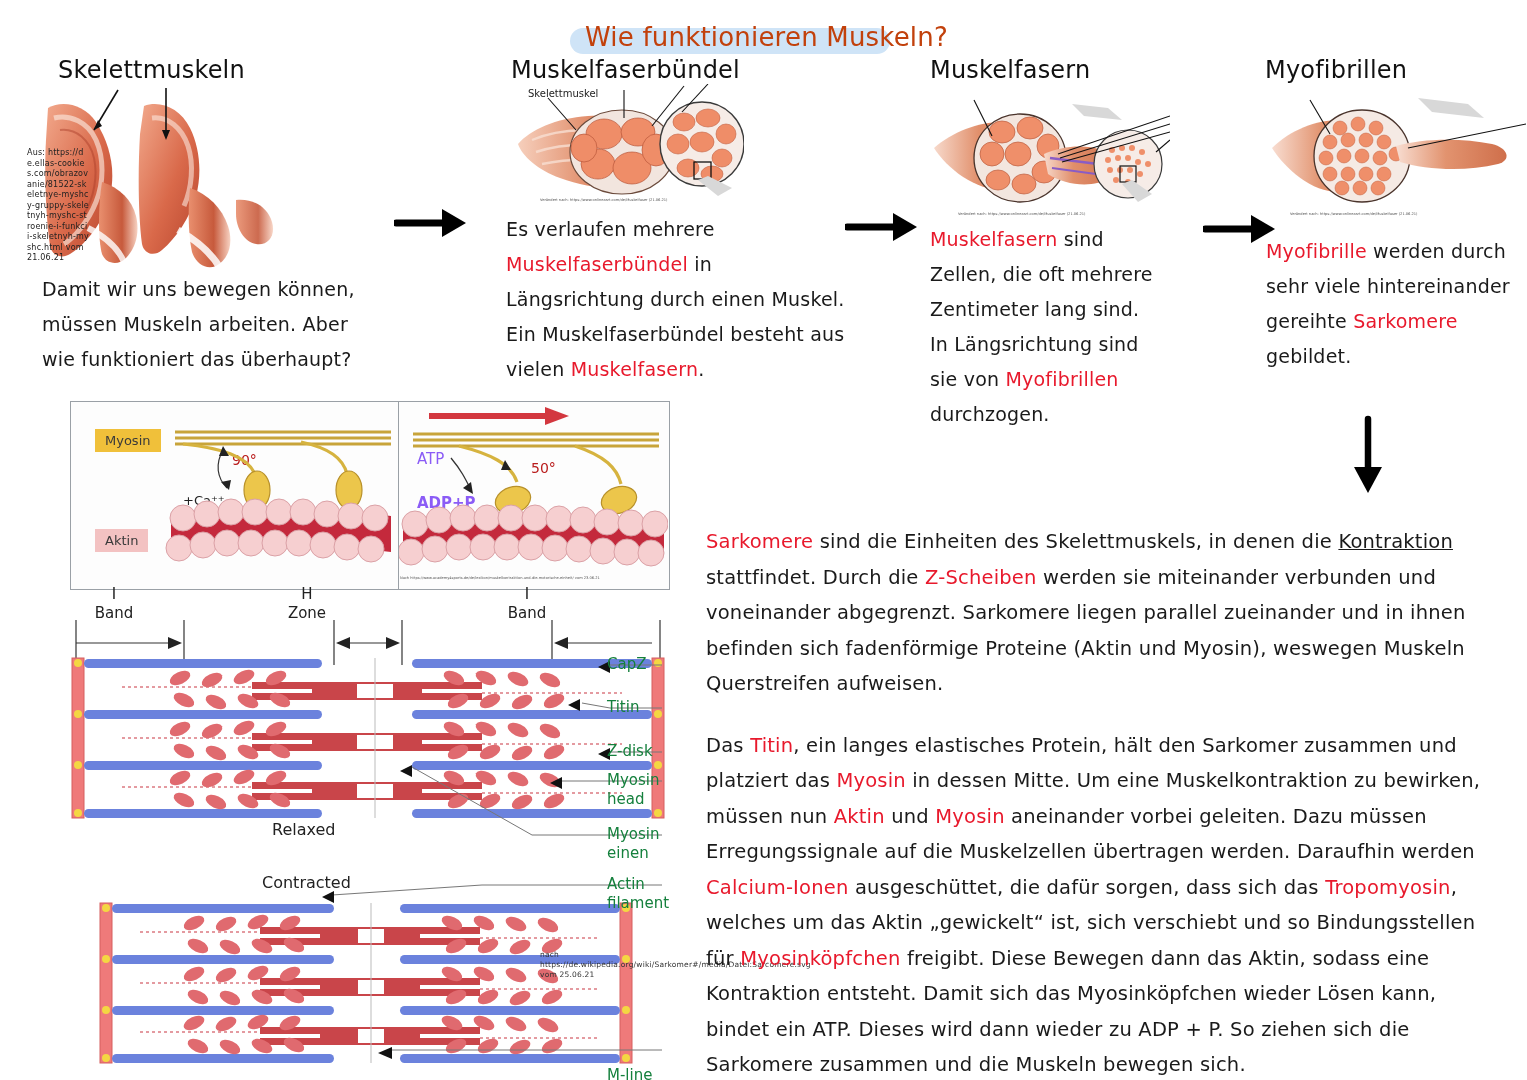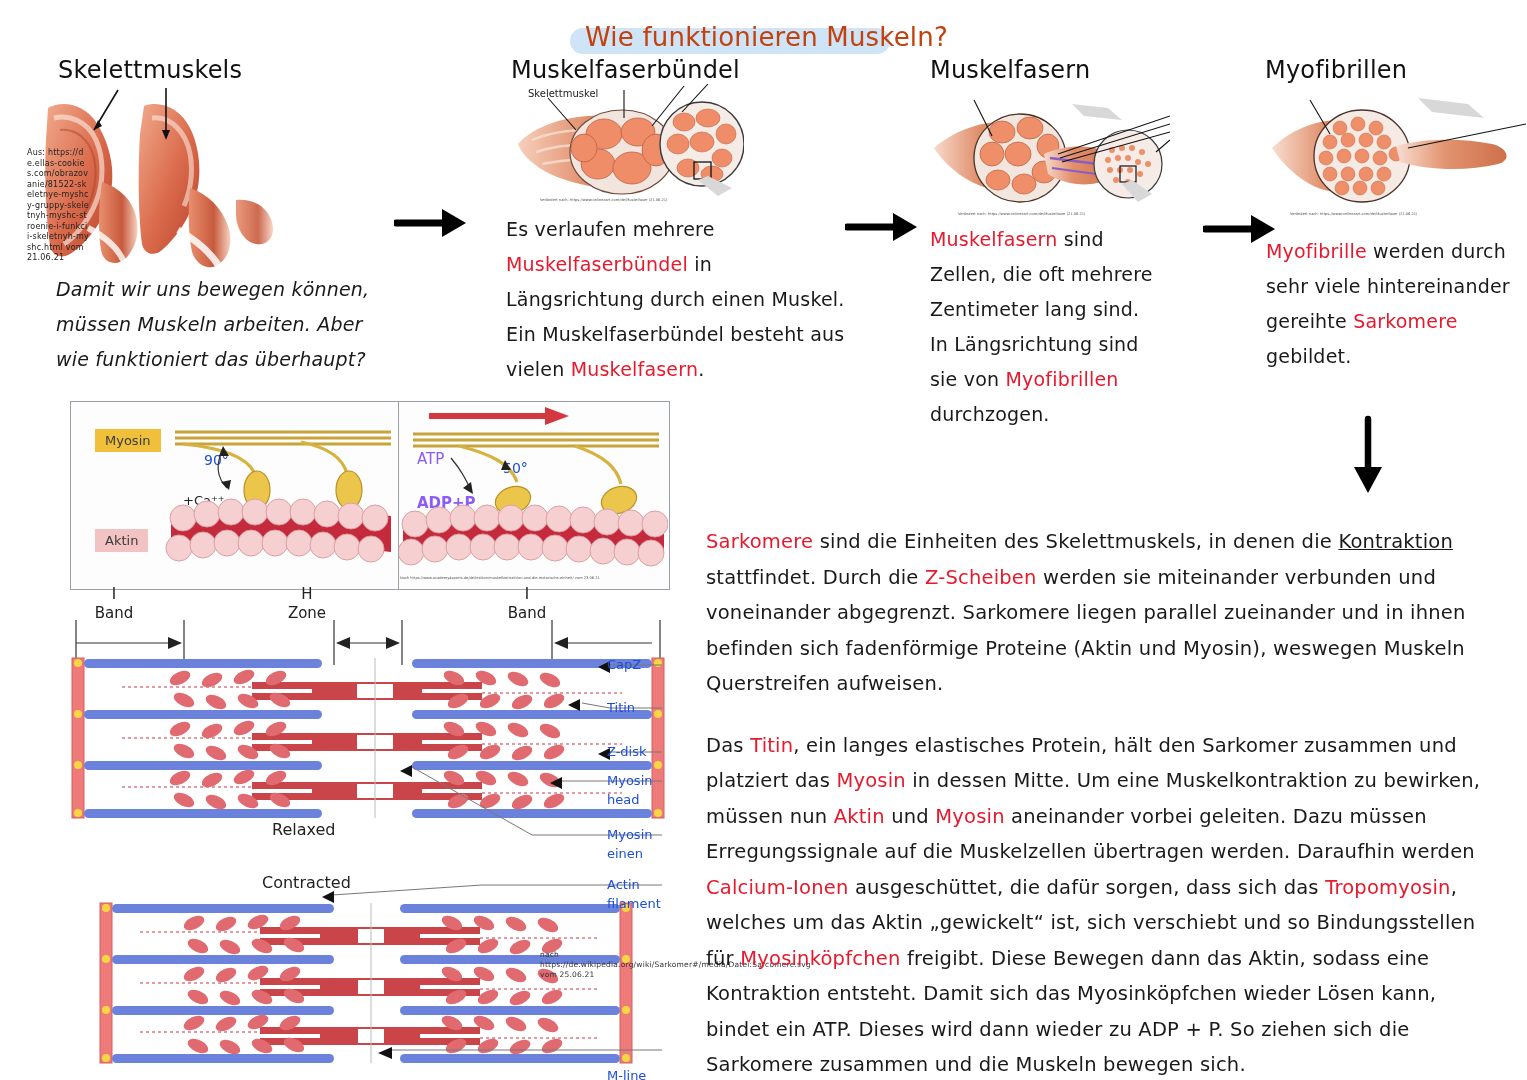"Skelettmuskels" div.abs { text: Skelettmuskels -> Skelettmuskeln }
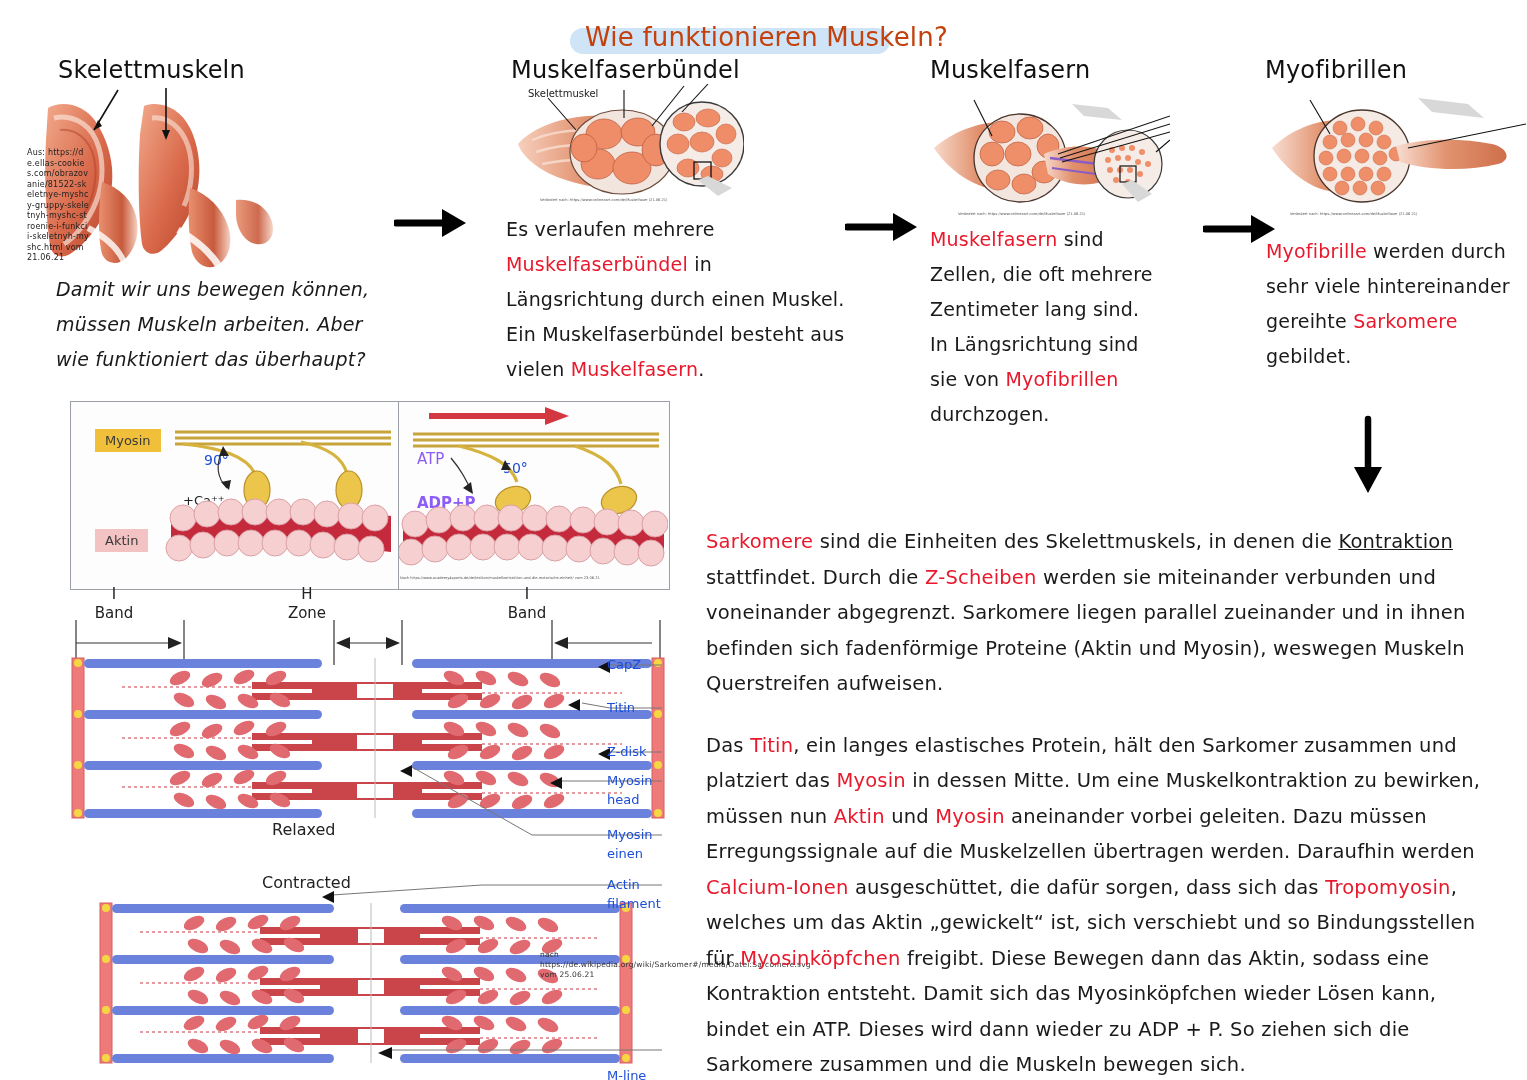"Damit wir uns bewegen können," div.abs { font-style: italic -> none; left: 56px -> 42px }
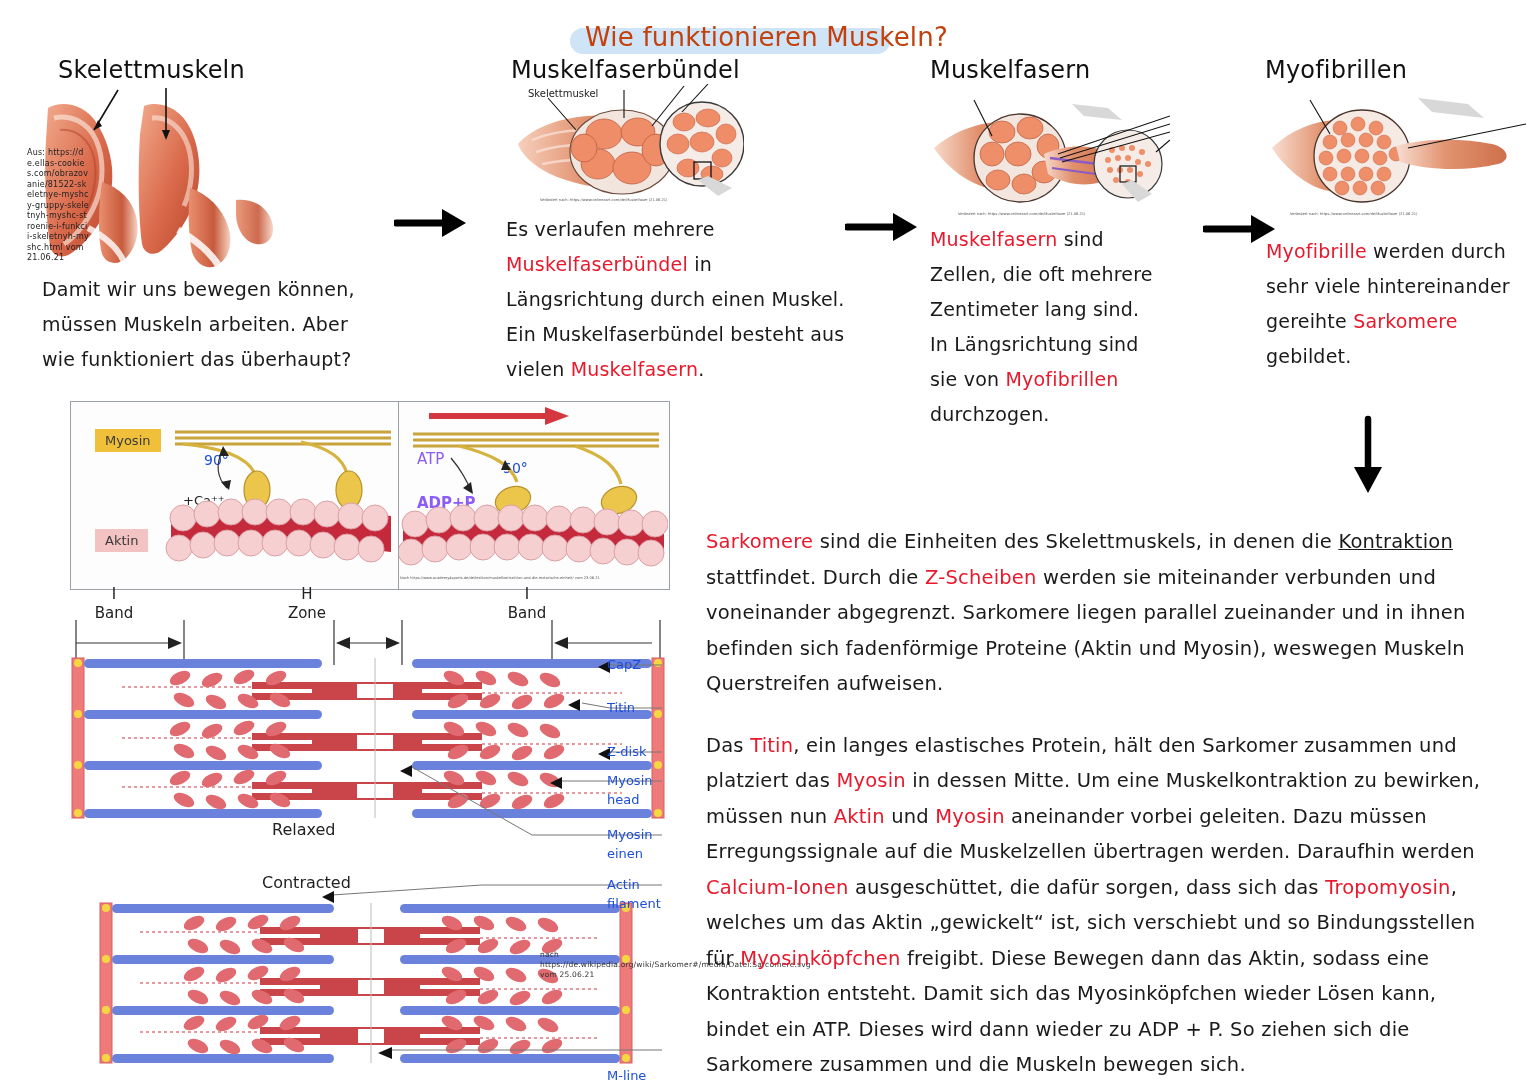"90°" .deg { color: #1d4ed8 -> #b91c1c; margin-left: none -> 28px }
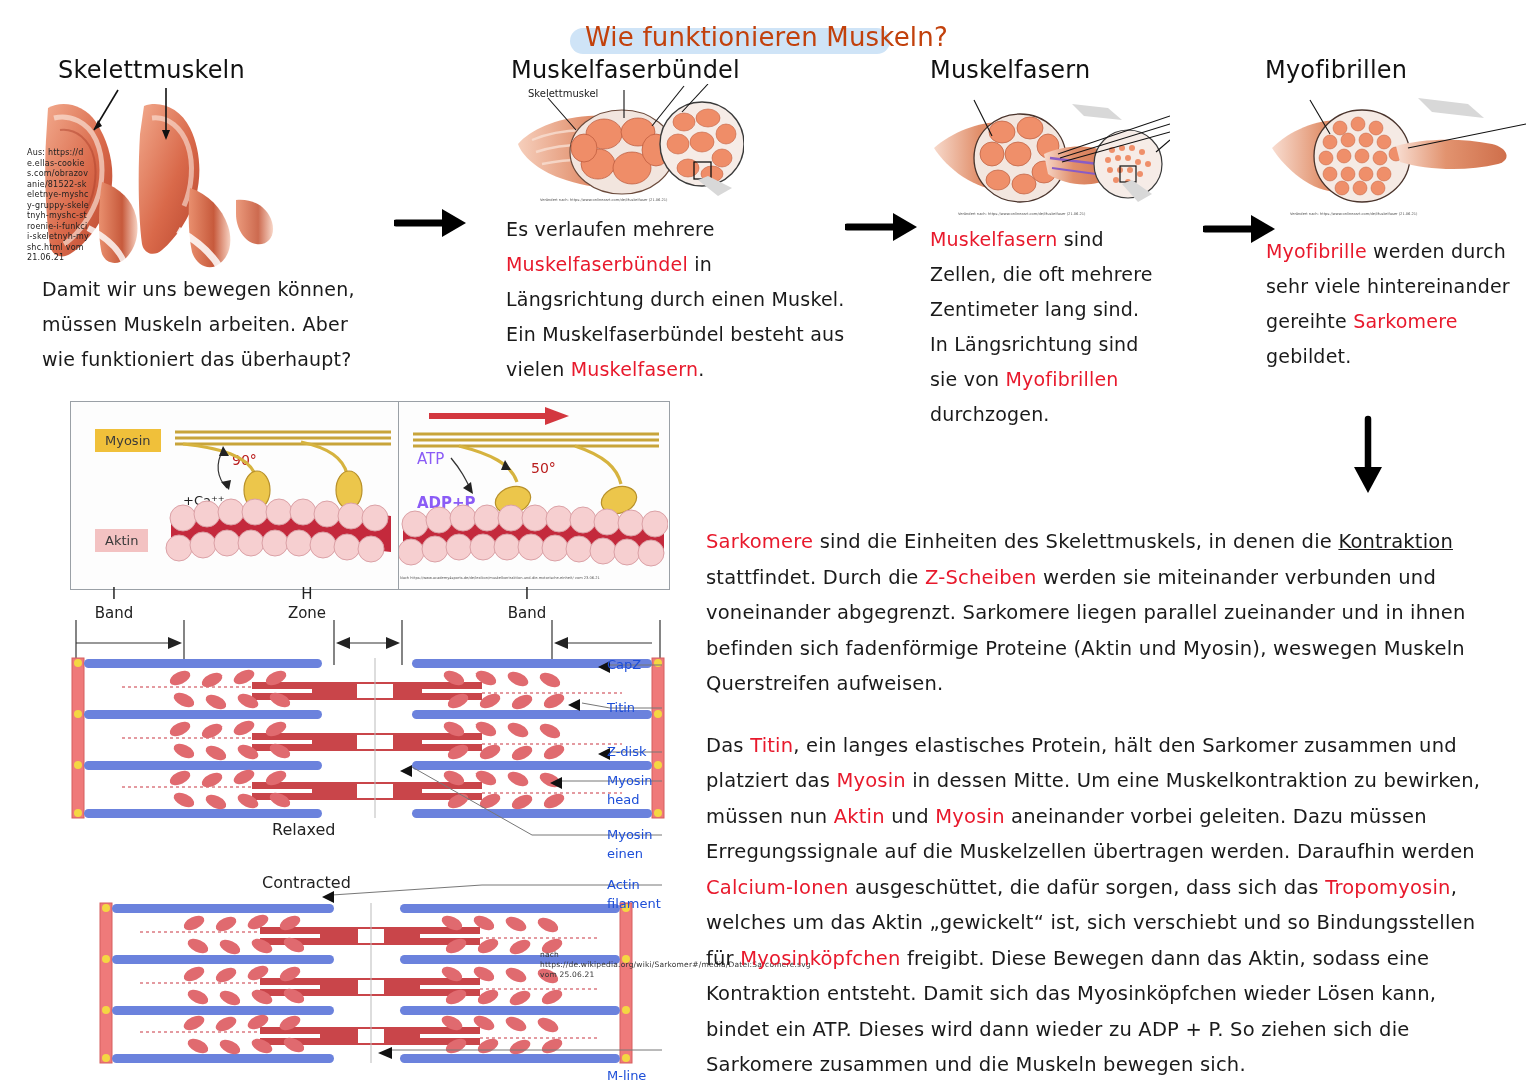"CapZ" .calloutlab { color: #1d4ed8 -> #15803d; font-size: 13px -> 15px }
